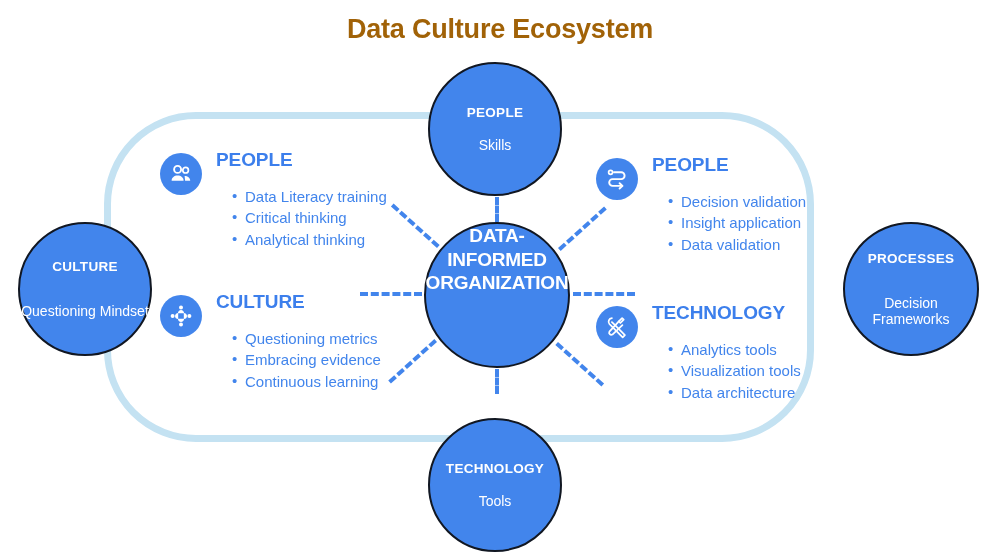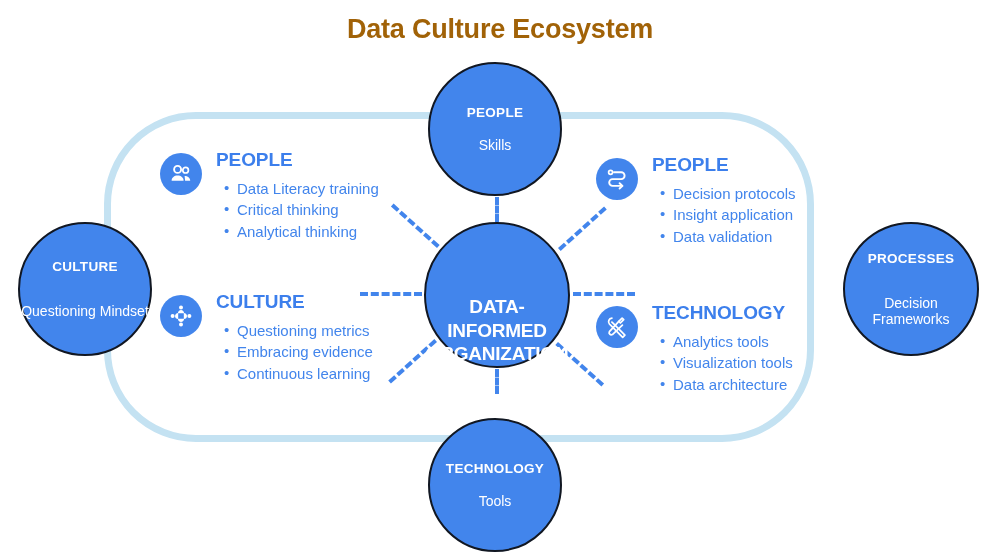"Data Literacy training" .q-list { margin: 8px -> 16px }
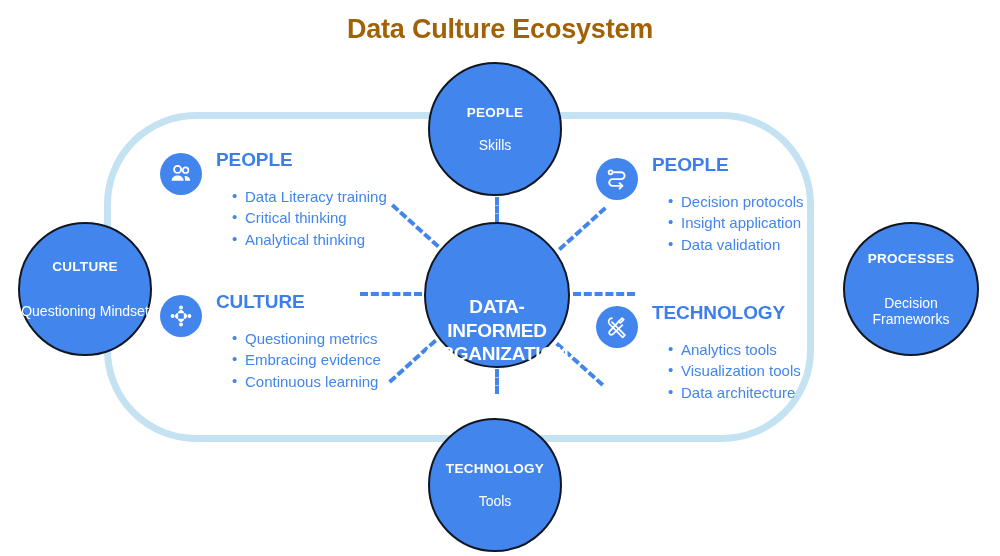"Decision protocols" li { text: protocols -> validation }
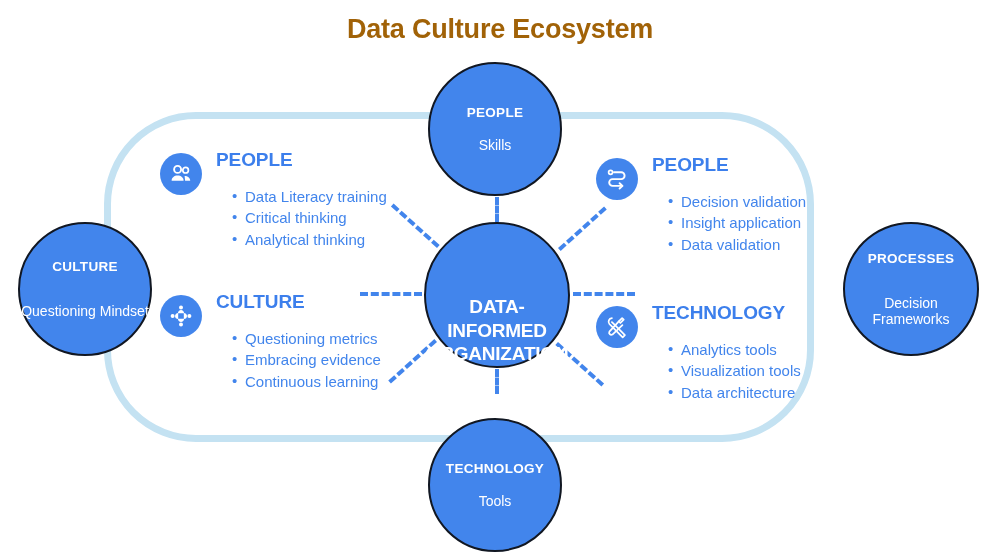"DATA-INFORMED ORGANIZATION" #hub { justify-content: flex-end -> flex-start }
